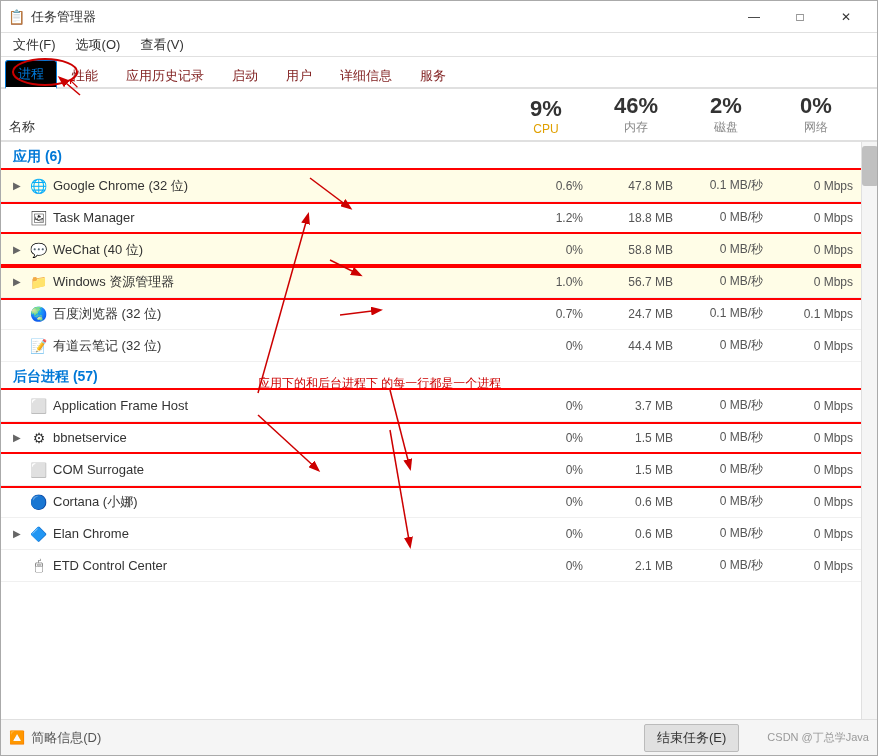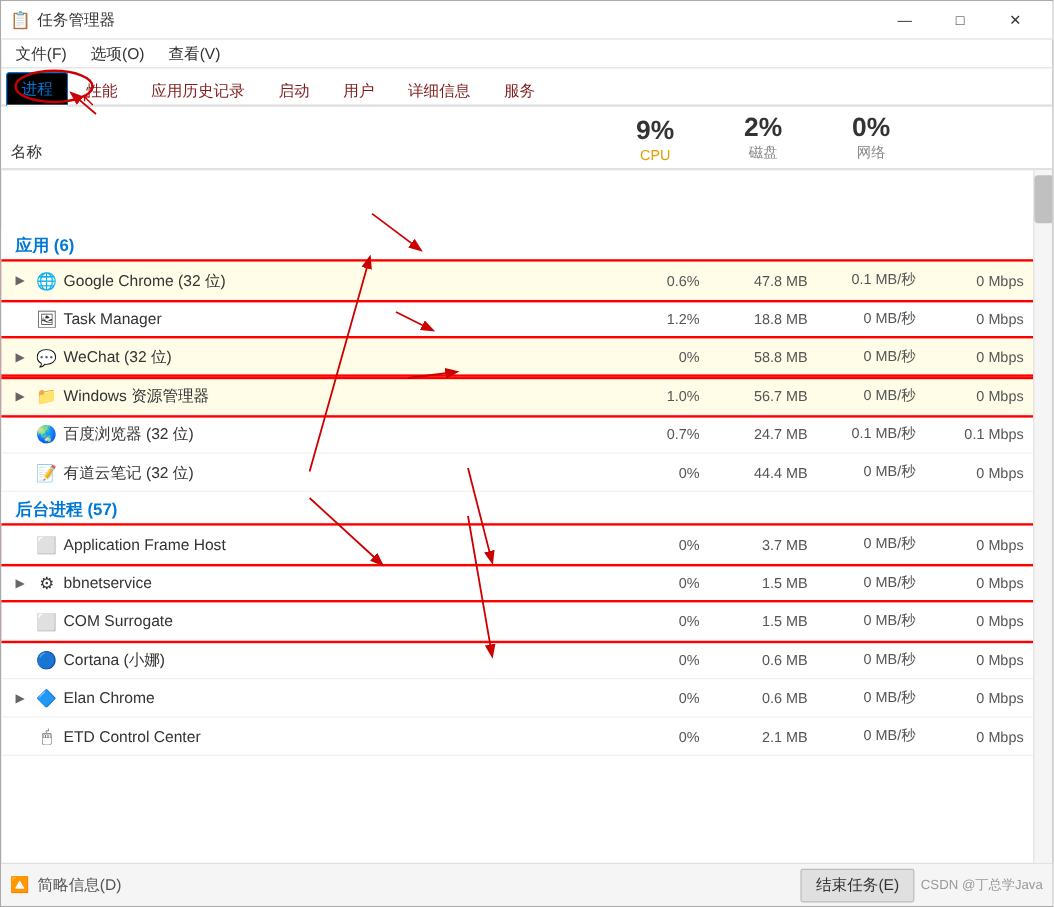"46%" div.col-header { html: none -> <div> <div>46%</div> <div>内存</div> </div> }
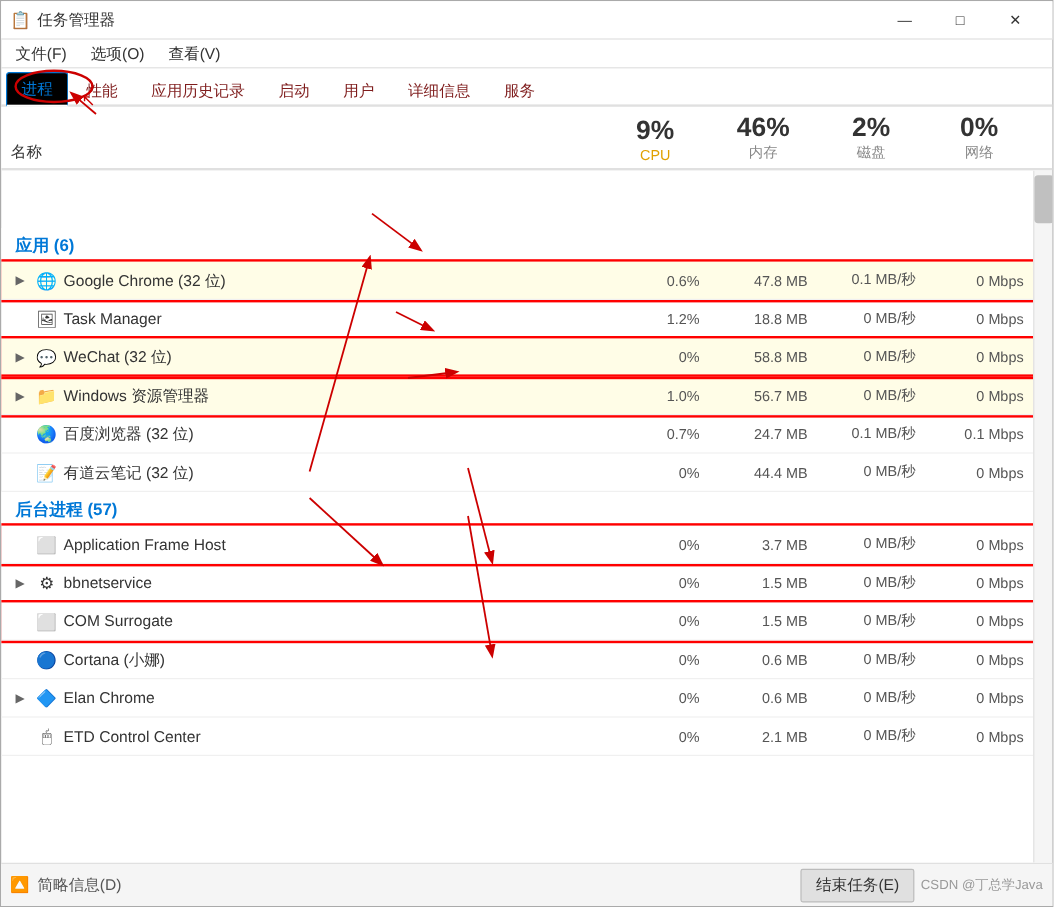"应用 (6)" div.table-body { margin-top: 48px -> none }
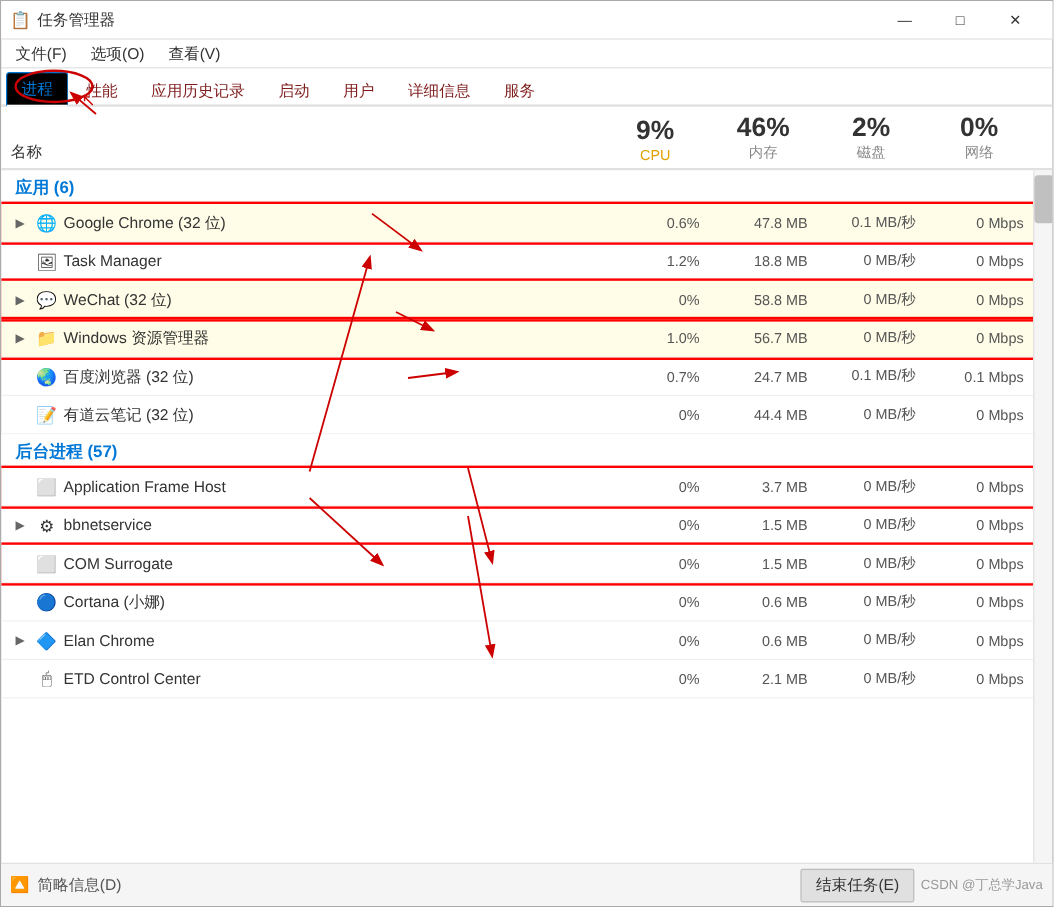"WeChat (32 位)" span { text: 32 -> 40 }
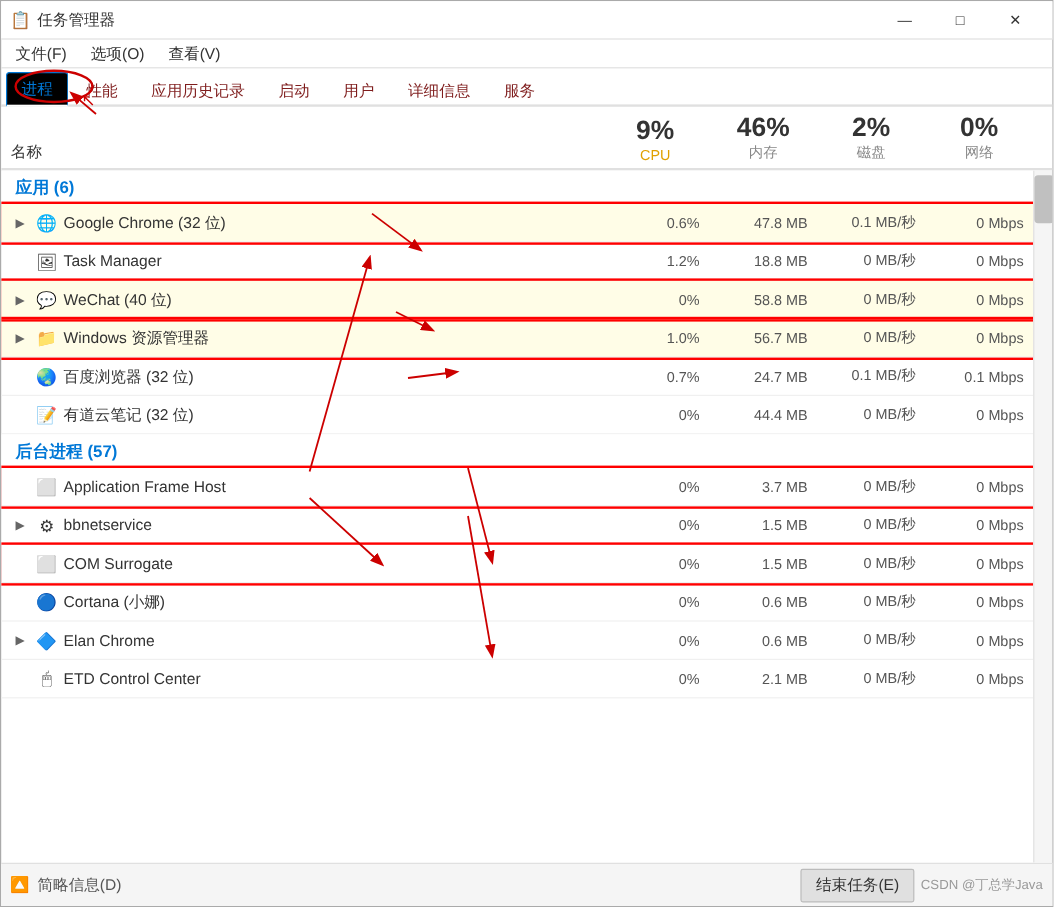"应用下的和后台进程下 的每一行都是一个进程" div.annotation-text { html: none -> <div> <span>应用下的和后台进程下 的每一行都是一个进程</span> </div> }
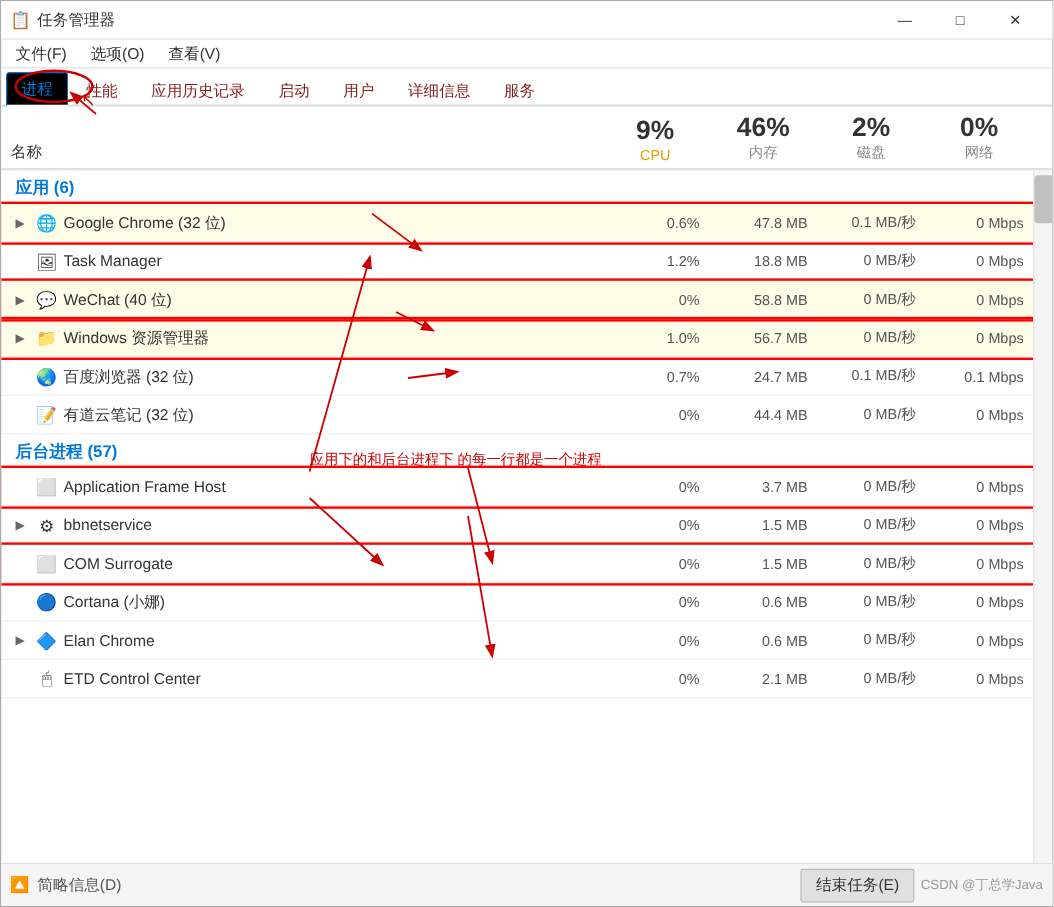"结束任务(E)" .status-right { gap: 5px -> 28px }
